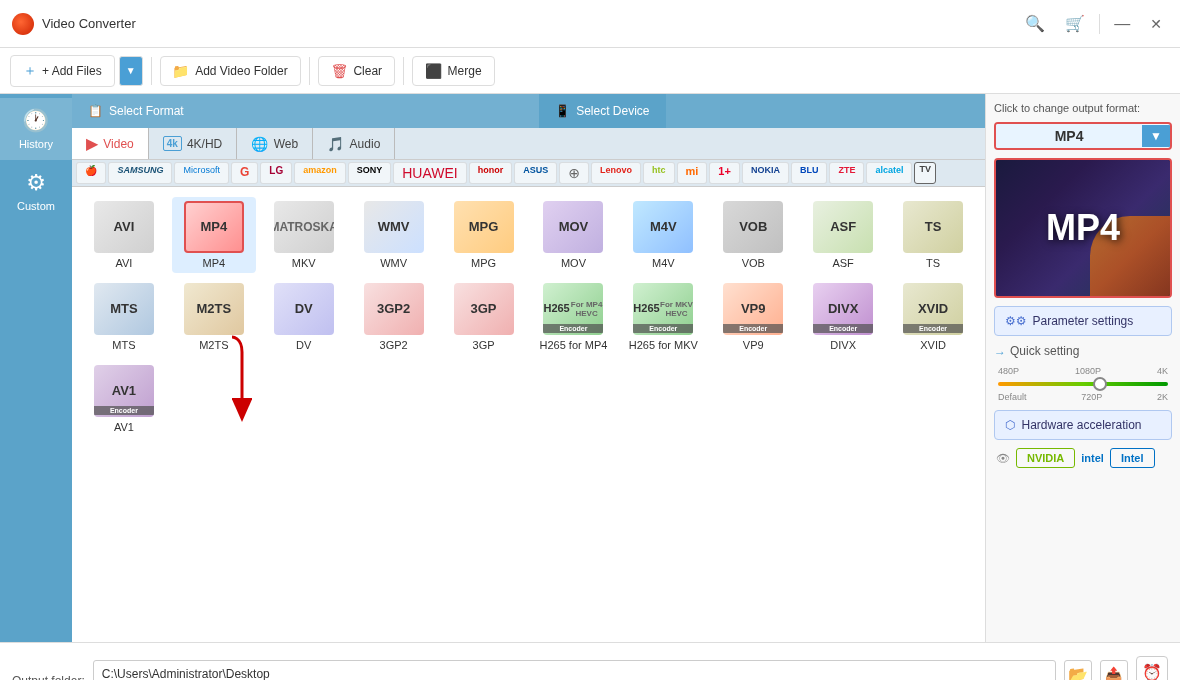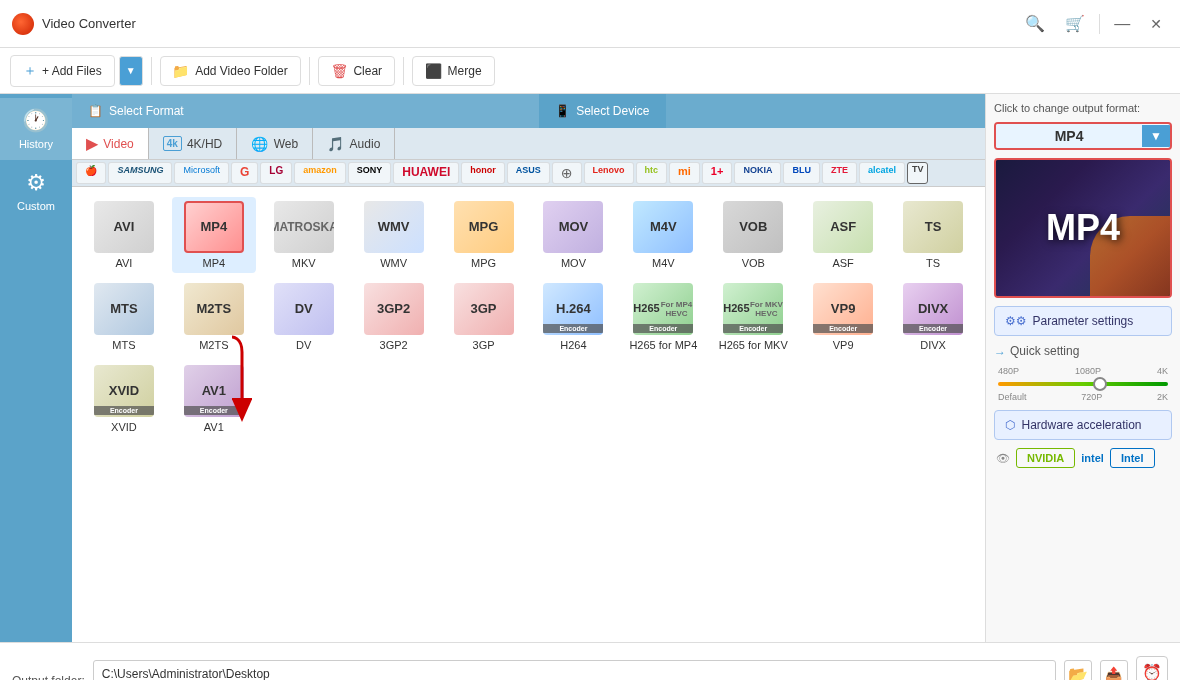"HUAWEI" div.brand-btn { font-size: 12px -> 14px; font-weight: 700 -> 400 }
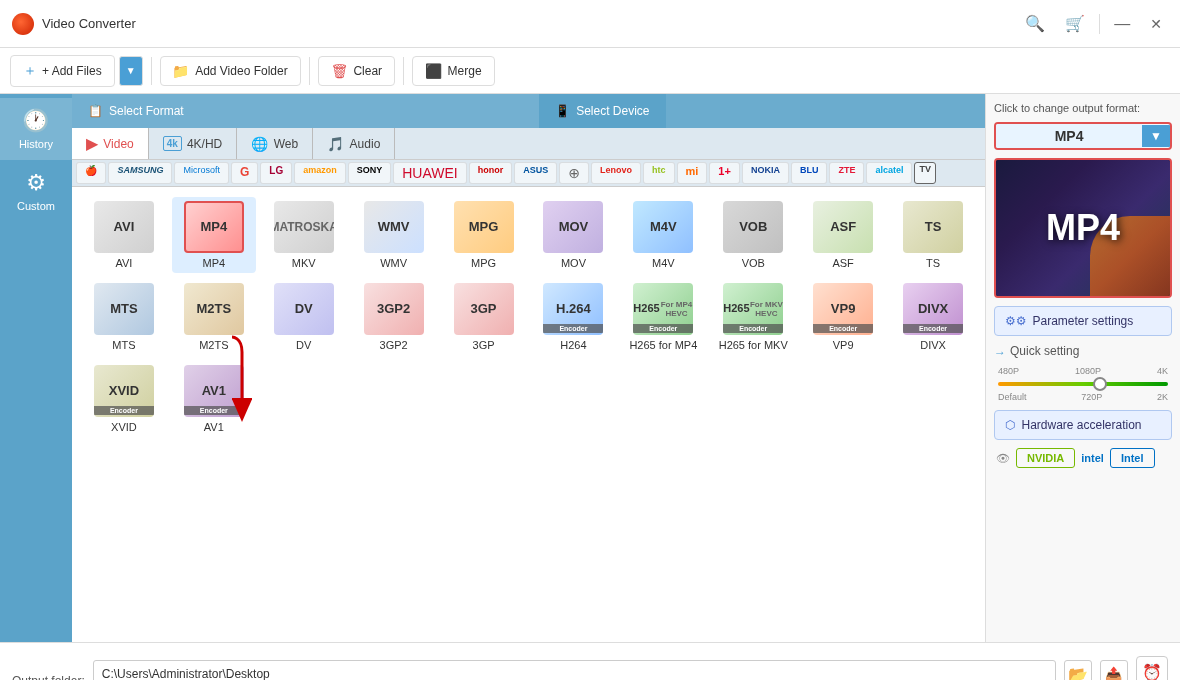"H.264" div.format-item { html: <div> <div> <span>H.264</span> <span>Encoder</span> </div> <span>H264</span> </div> -> none }
